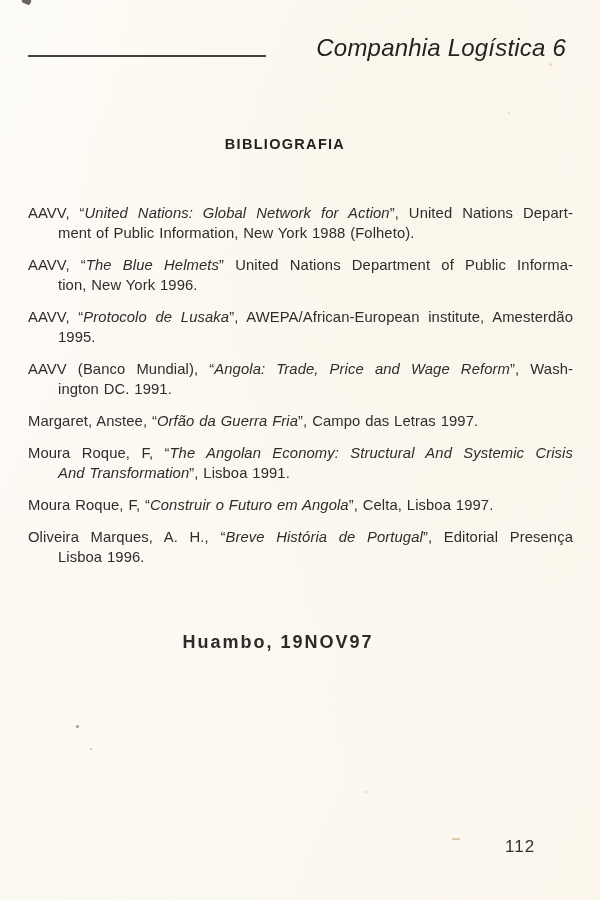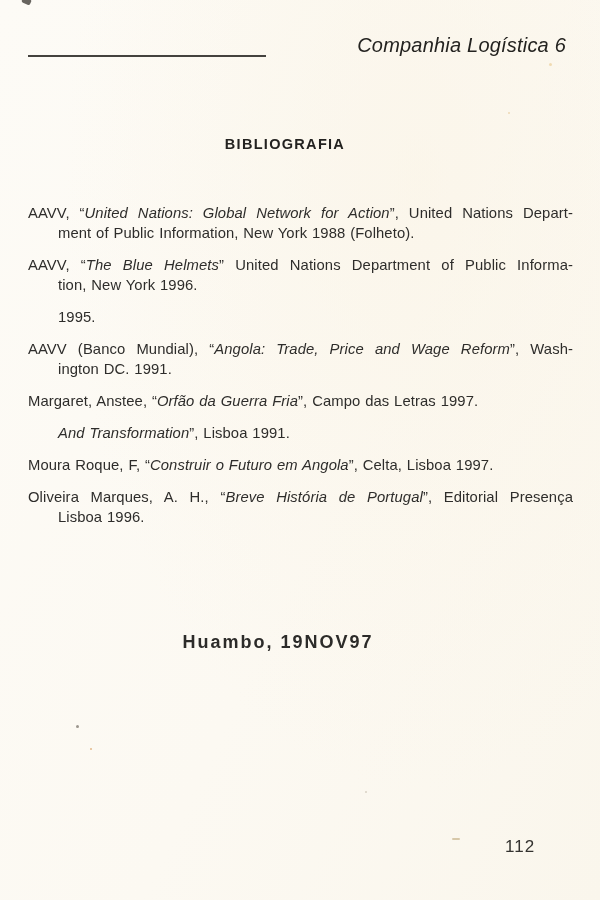"Companhia Logística 6" .book-title { font-size: 20px -> 24px }
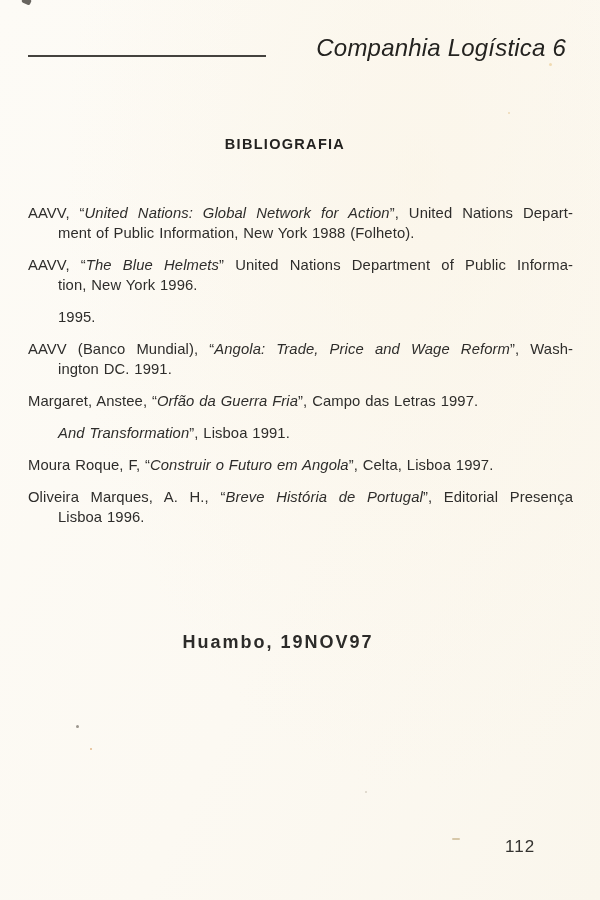"AAVV, “Protocolo de Lusaka”," div.line { html: none -> <div><span>AAVV, “</span><span>Protocolo de Lusaka</span><span>”, AWEPA/African-European institute, Amesterdão</span></div> }
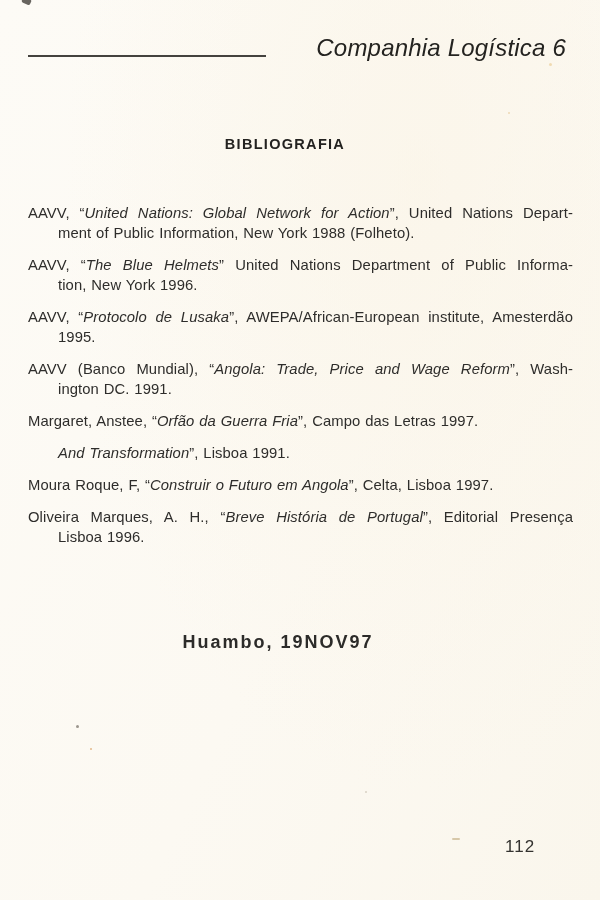"Moura Roque, F, “The Angolan" div.line { html: none -> <div><span>Moura Roque, F, “</span><span>The Angolan Economy: Structural And Systemic Crisis</span></div> }
